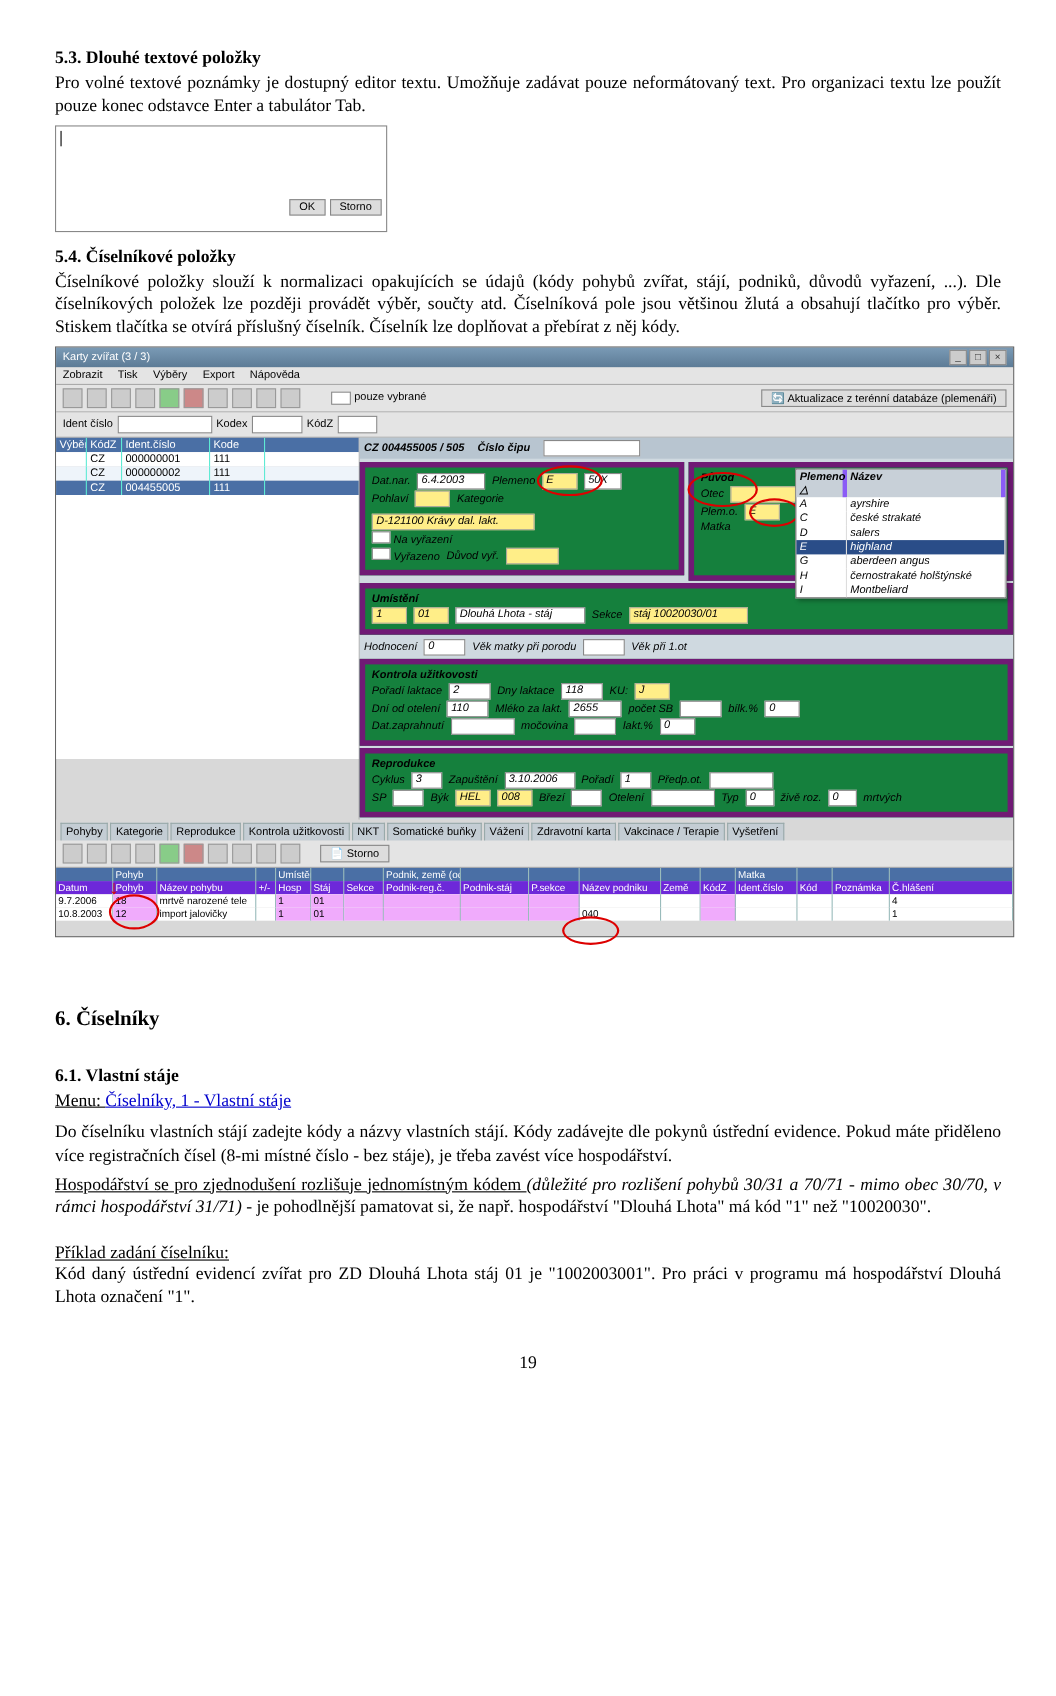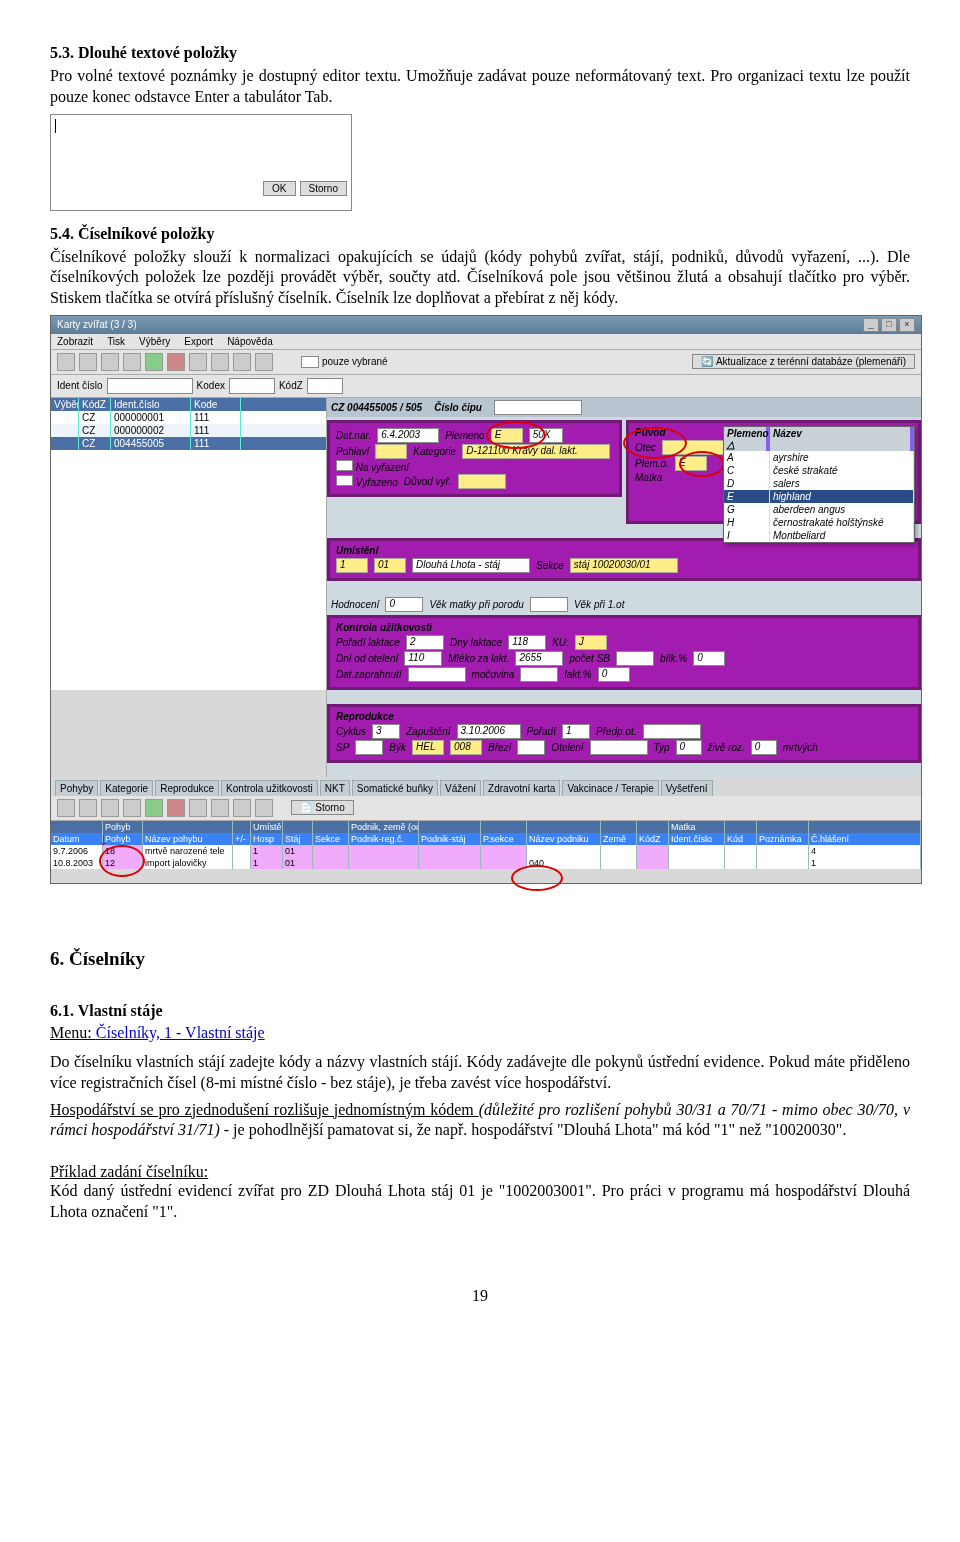"Dat.nar." .form-sec { background: #a21caf -> #15803d; border: 3px solid #701a75 -> 5px solid #701a75; margin-bottom: 14px -> 2px }
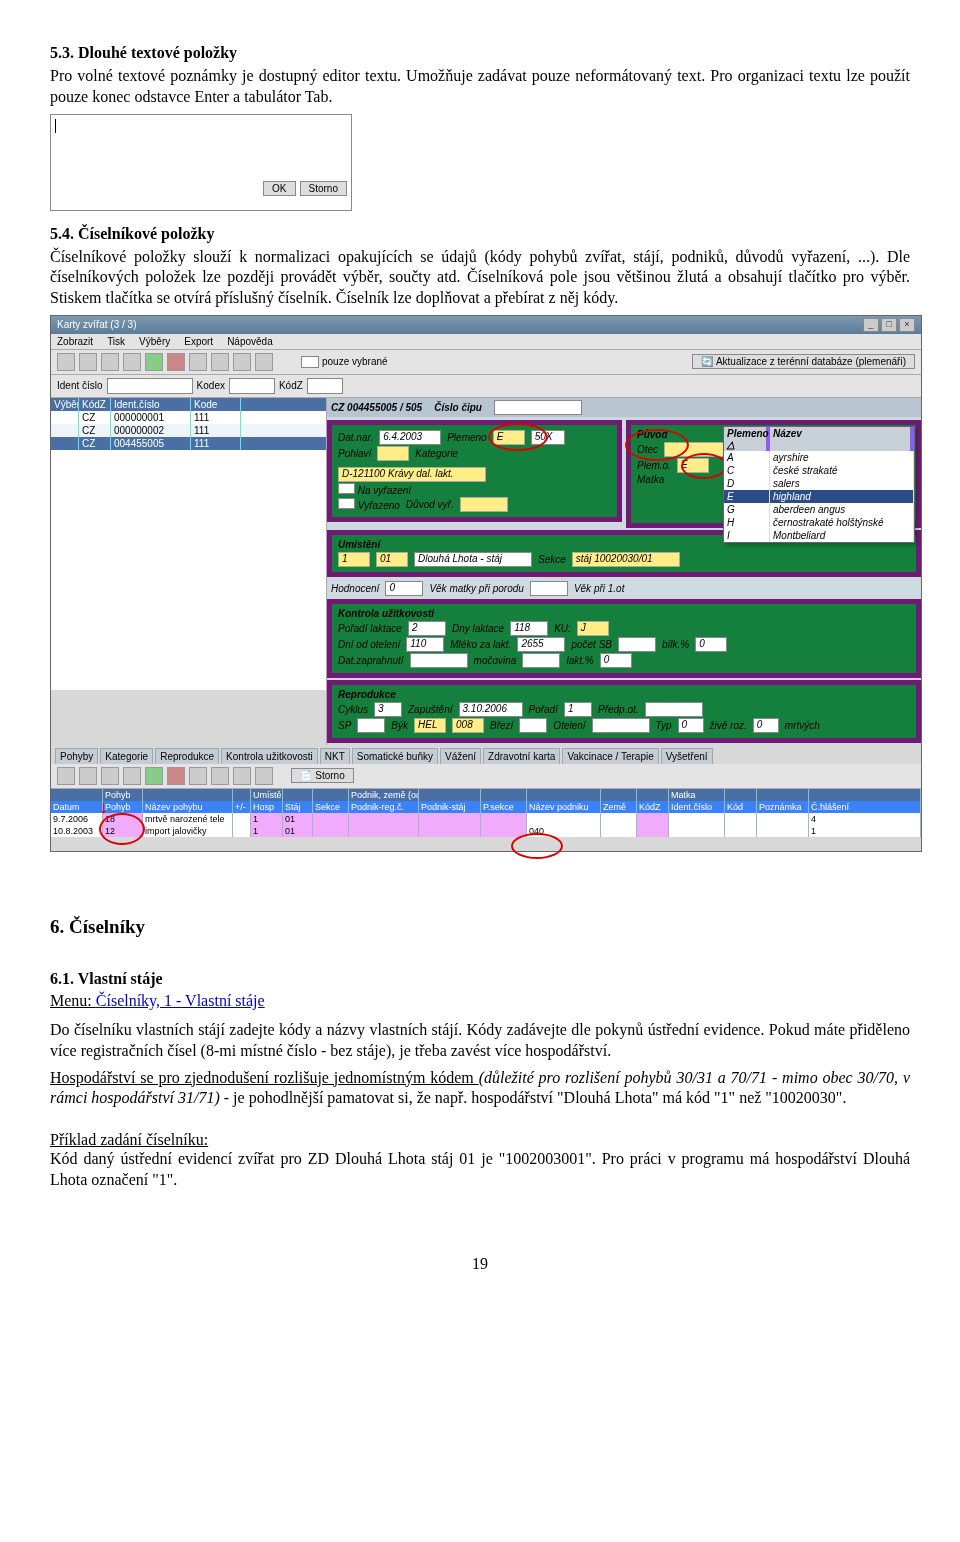"Datum" .bottom-grid-hdr2 { background: #3b82f6 -> #6d28d9 }
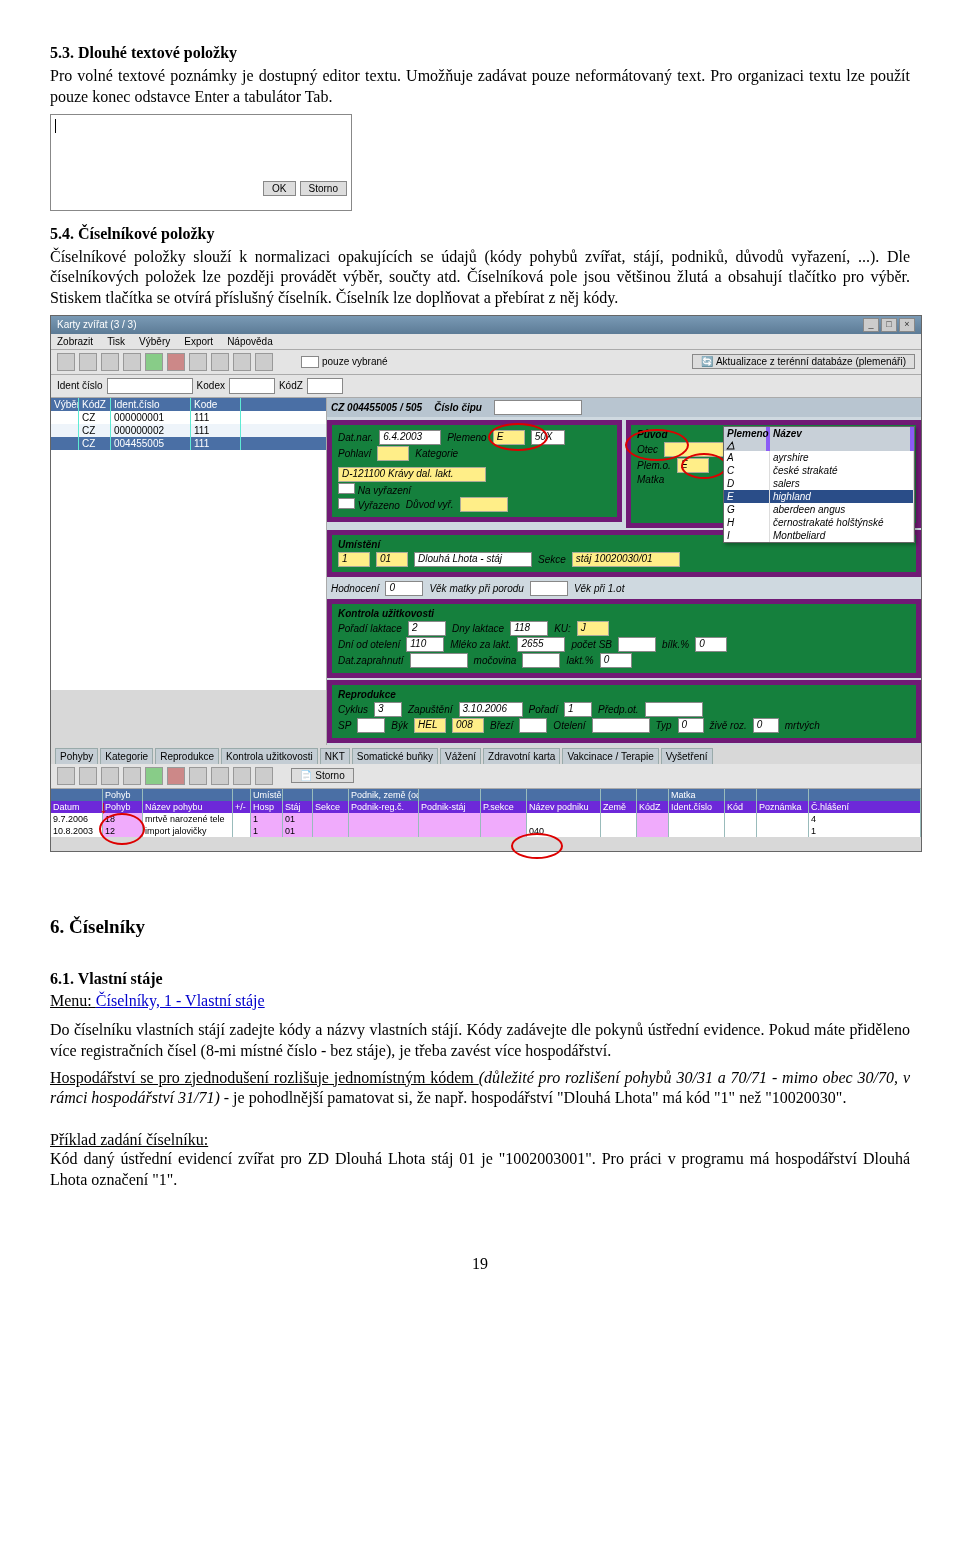"19" .page-num { margin-top: 64px -> 40px }
